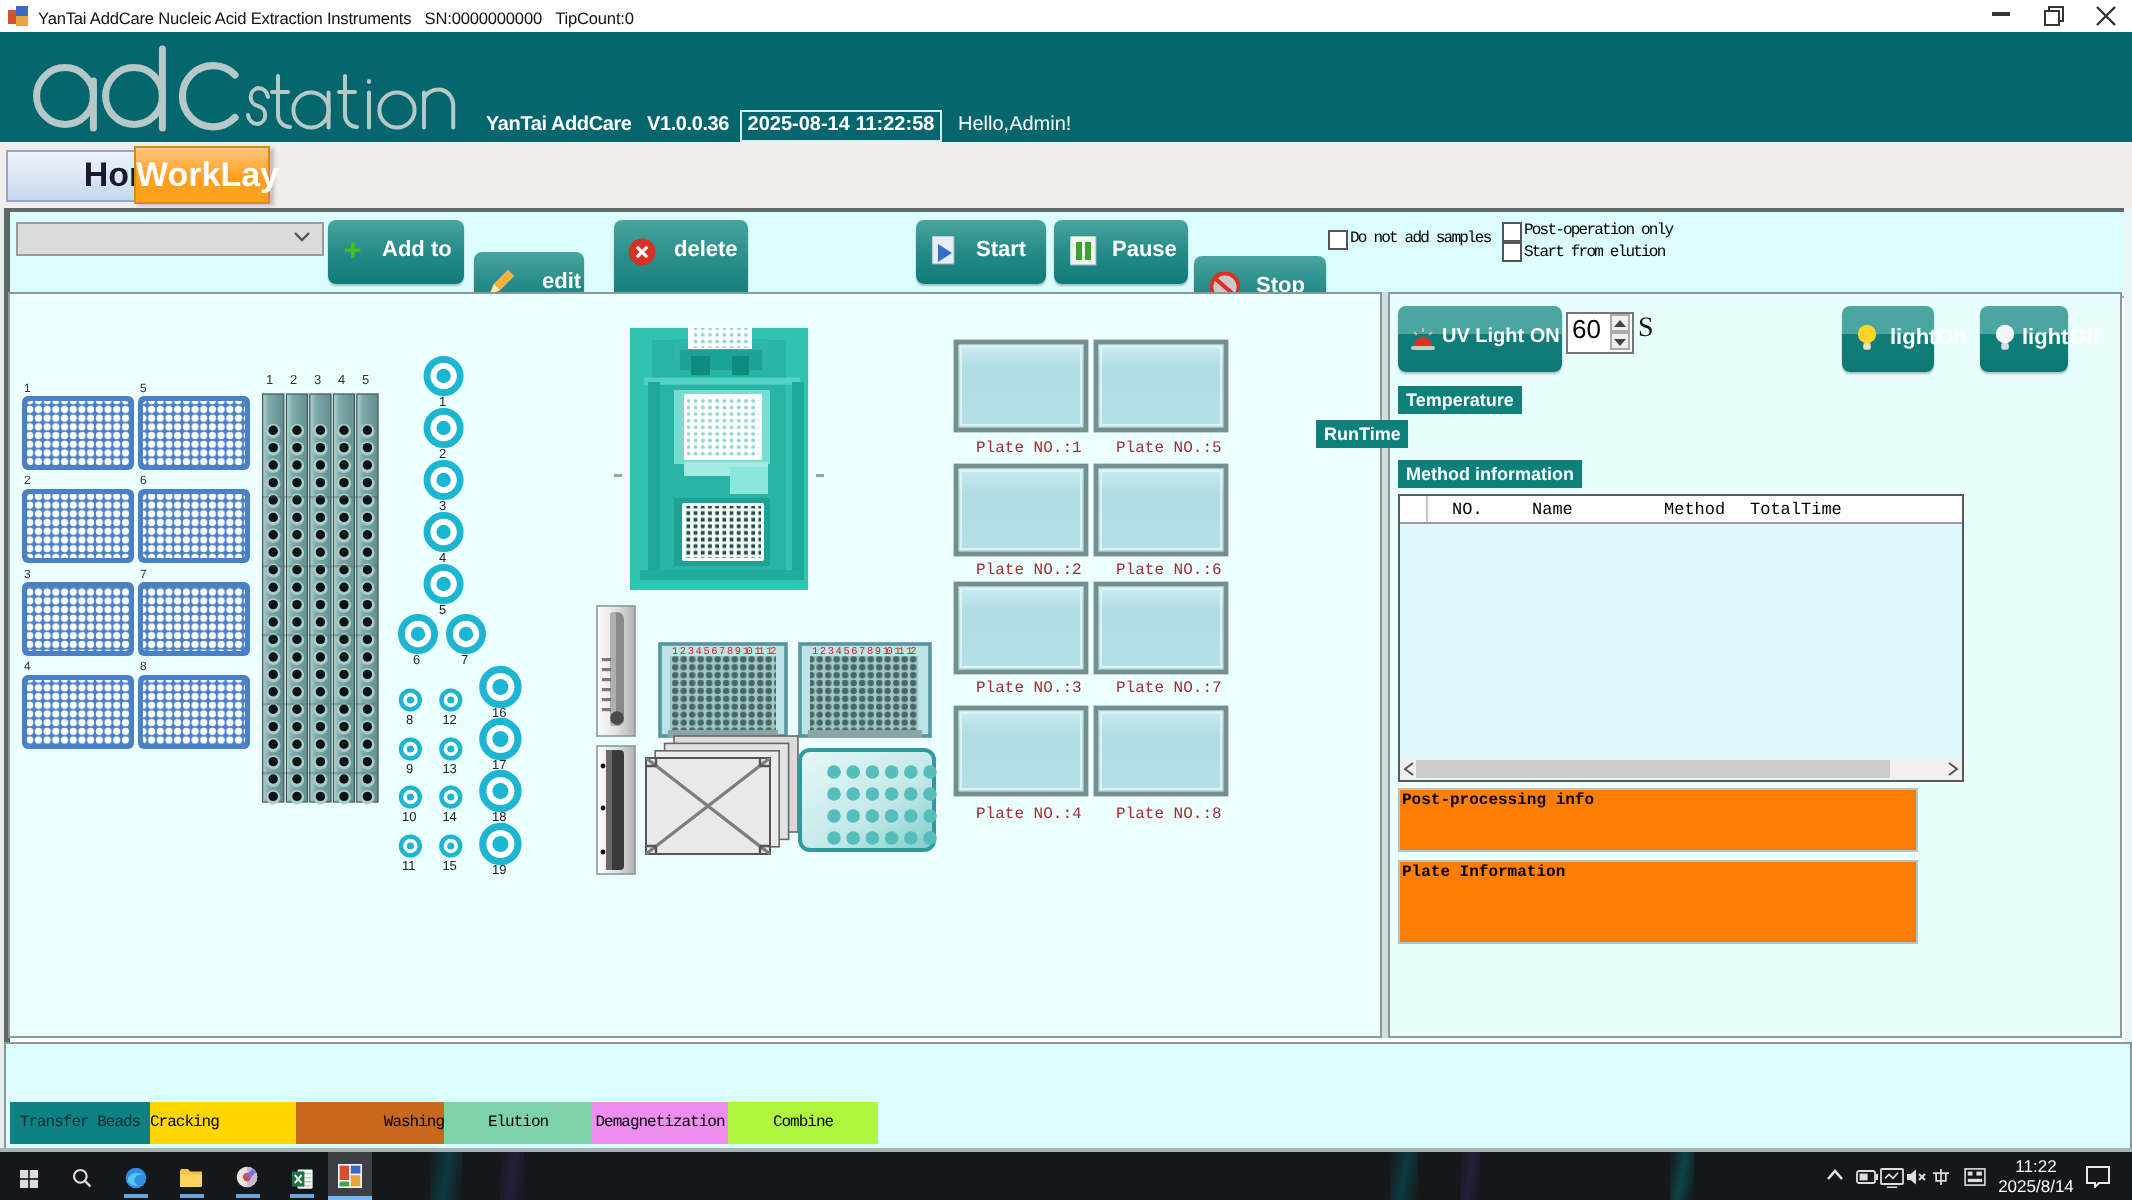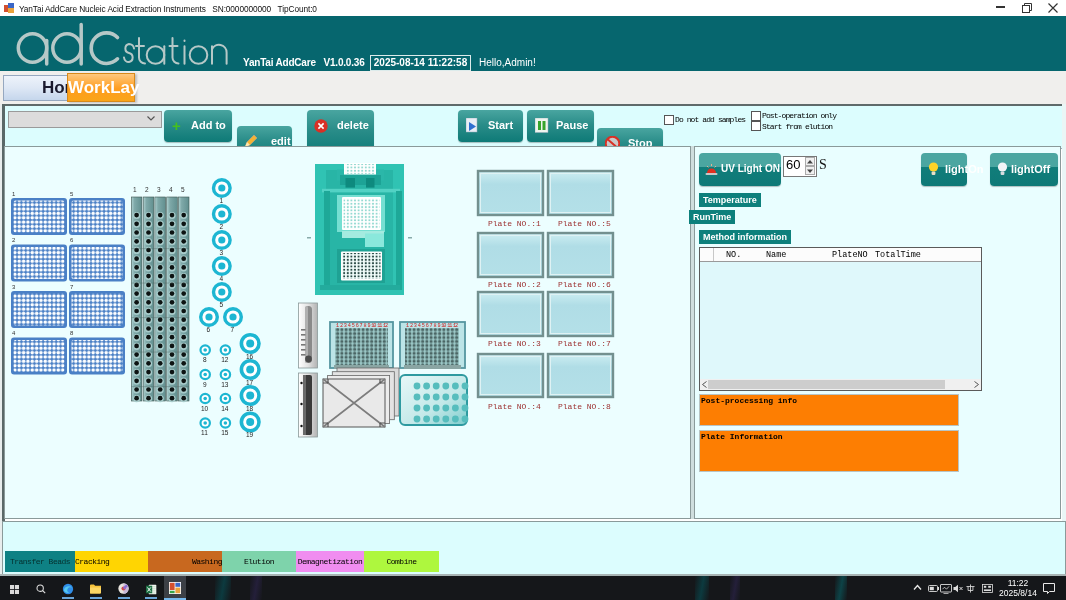"lightOff" div.tealbtn { width: 68px -> 44px }
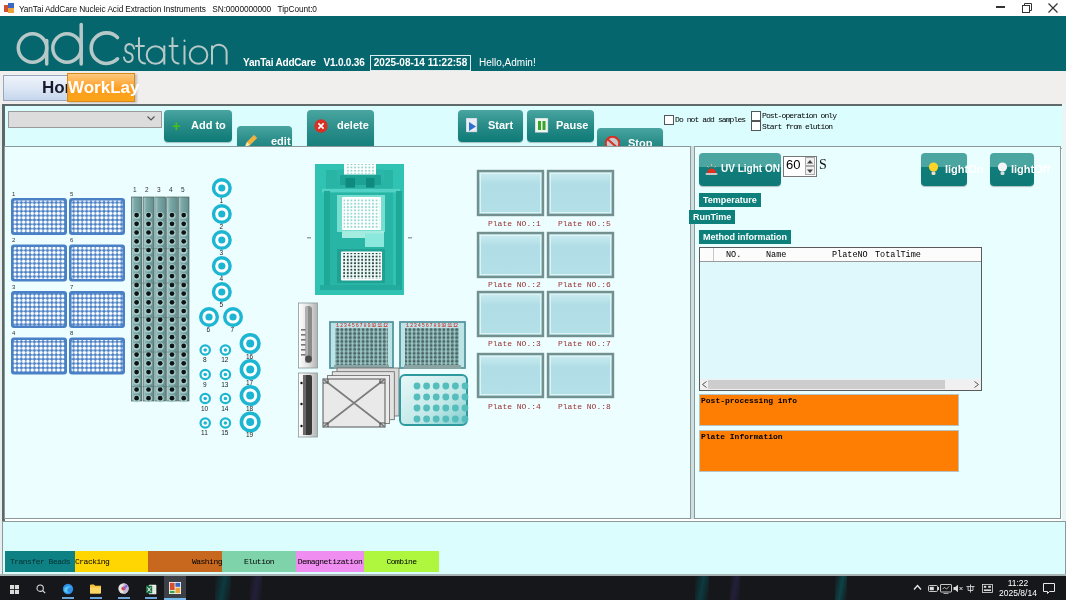"RunTime" div.tlabel { left: 689px -> 658px }
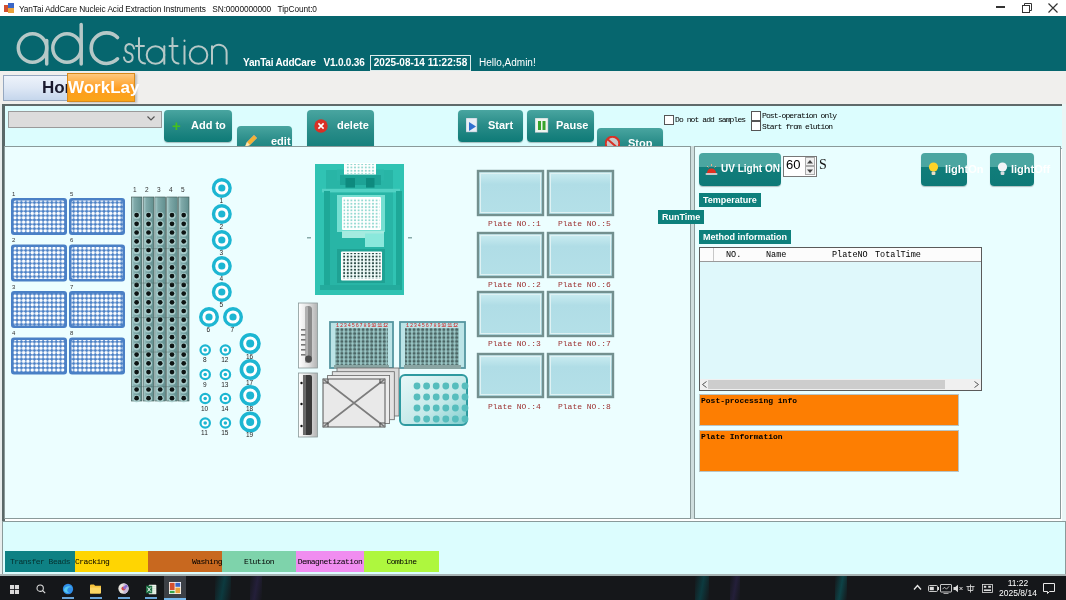"PlateNO" div.abs { text: PlateNO -> Method }
